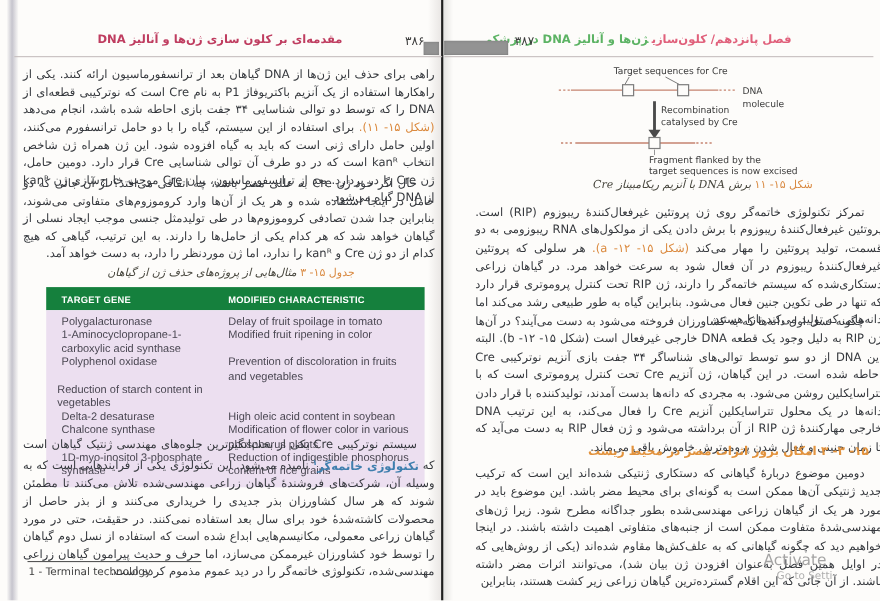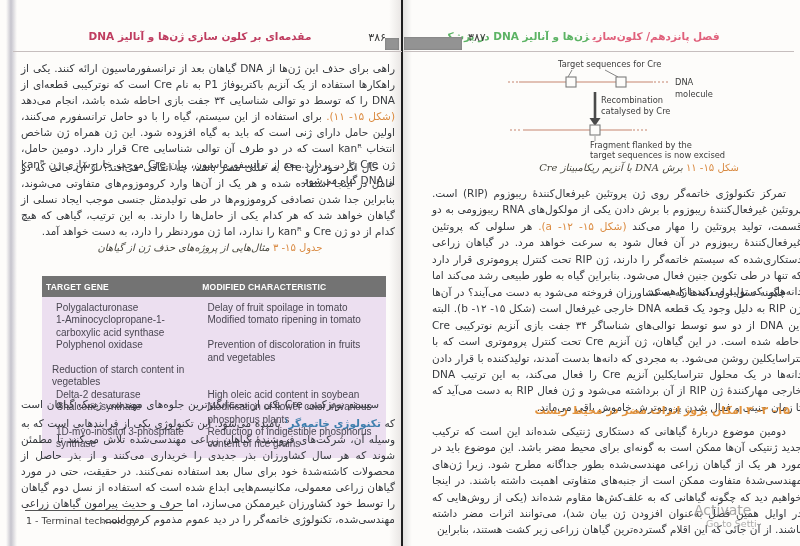"TARGET GENE" #gene-table .thead { background: #737373 -> #15803d; margin-top: 15px -> none; padding: 6px 10px 5px 0 -> 6px 10px 5px 10px }
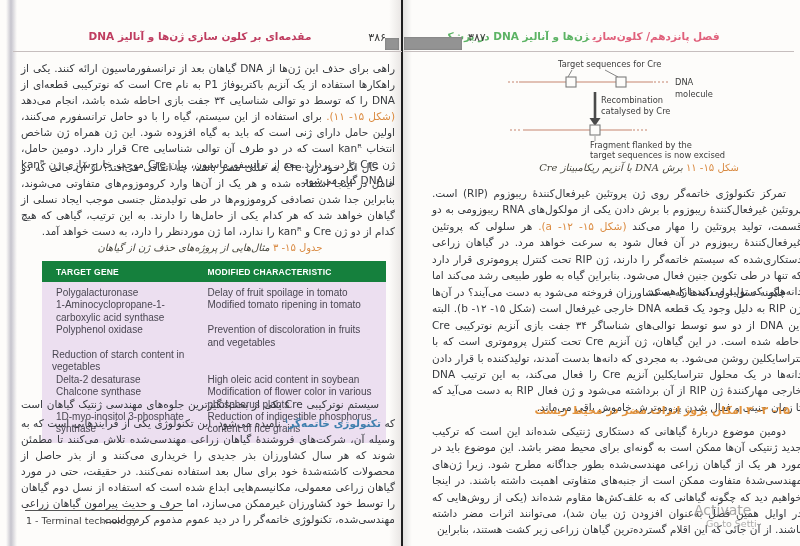"Modified tomato ripening in tomato" div.c2 { text: tomato ripening in tomato -> fruit ripening in color }
